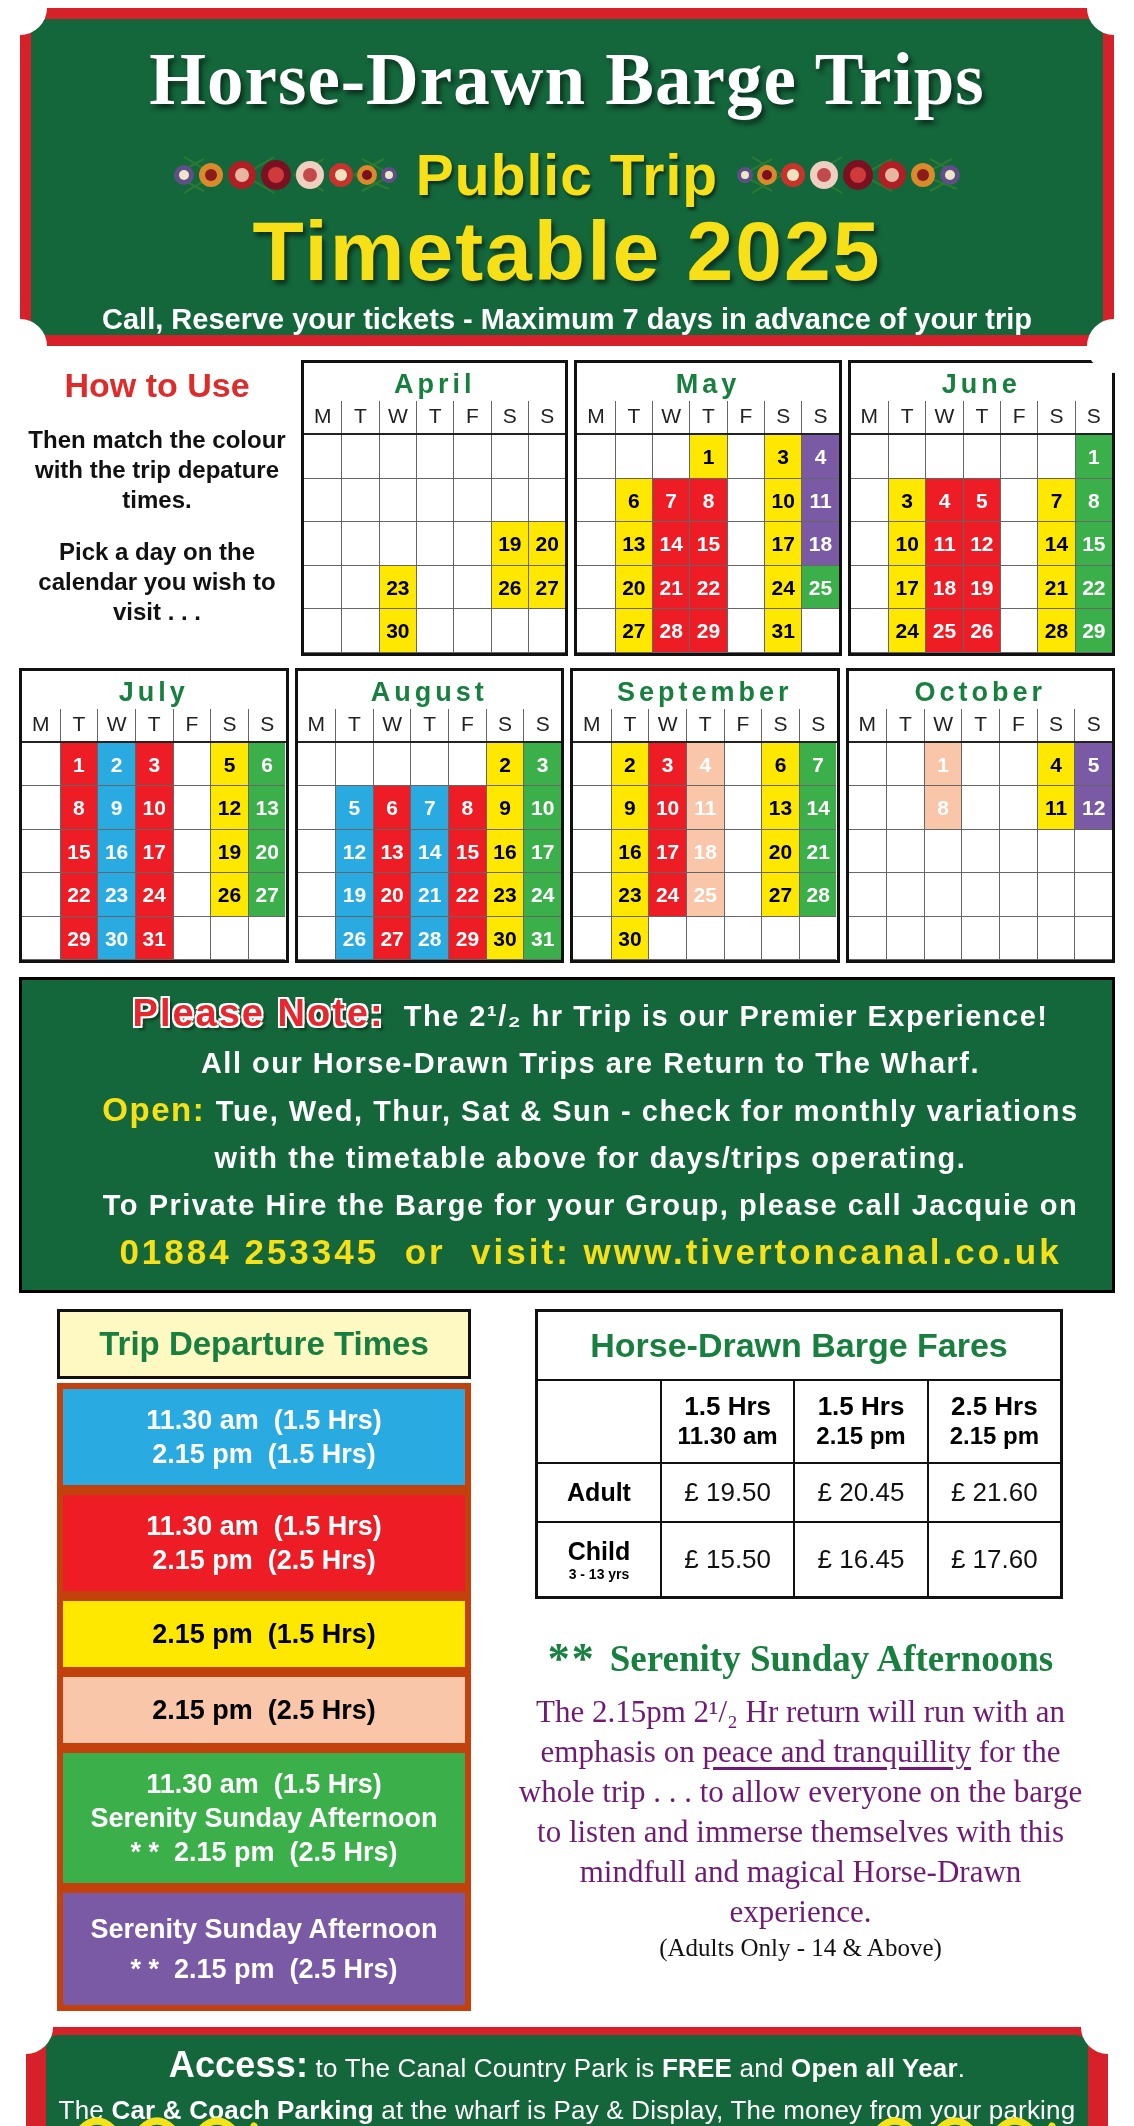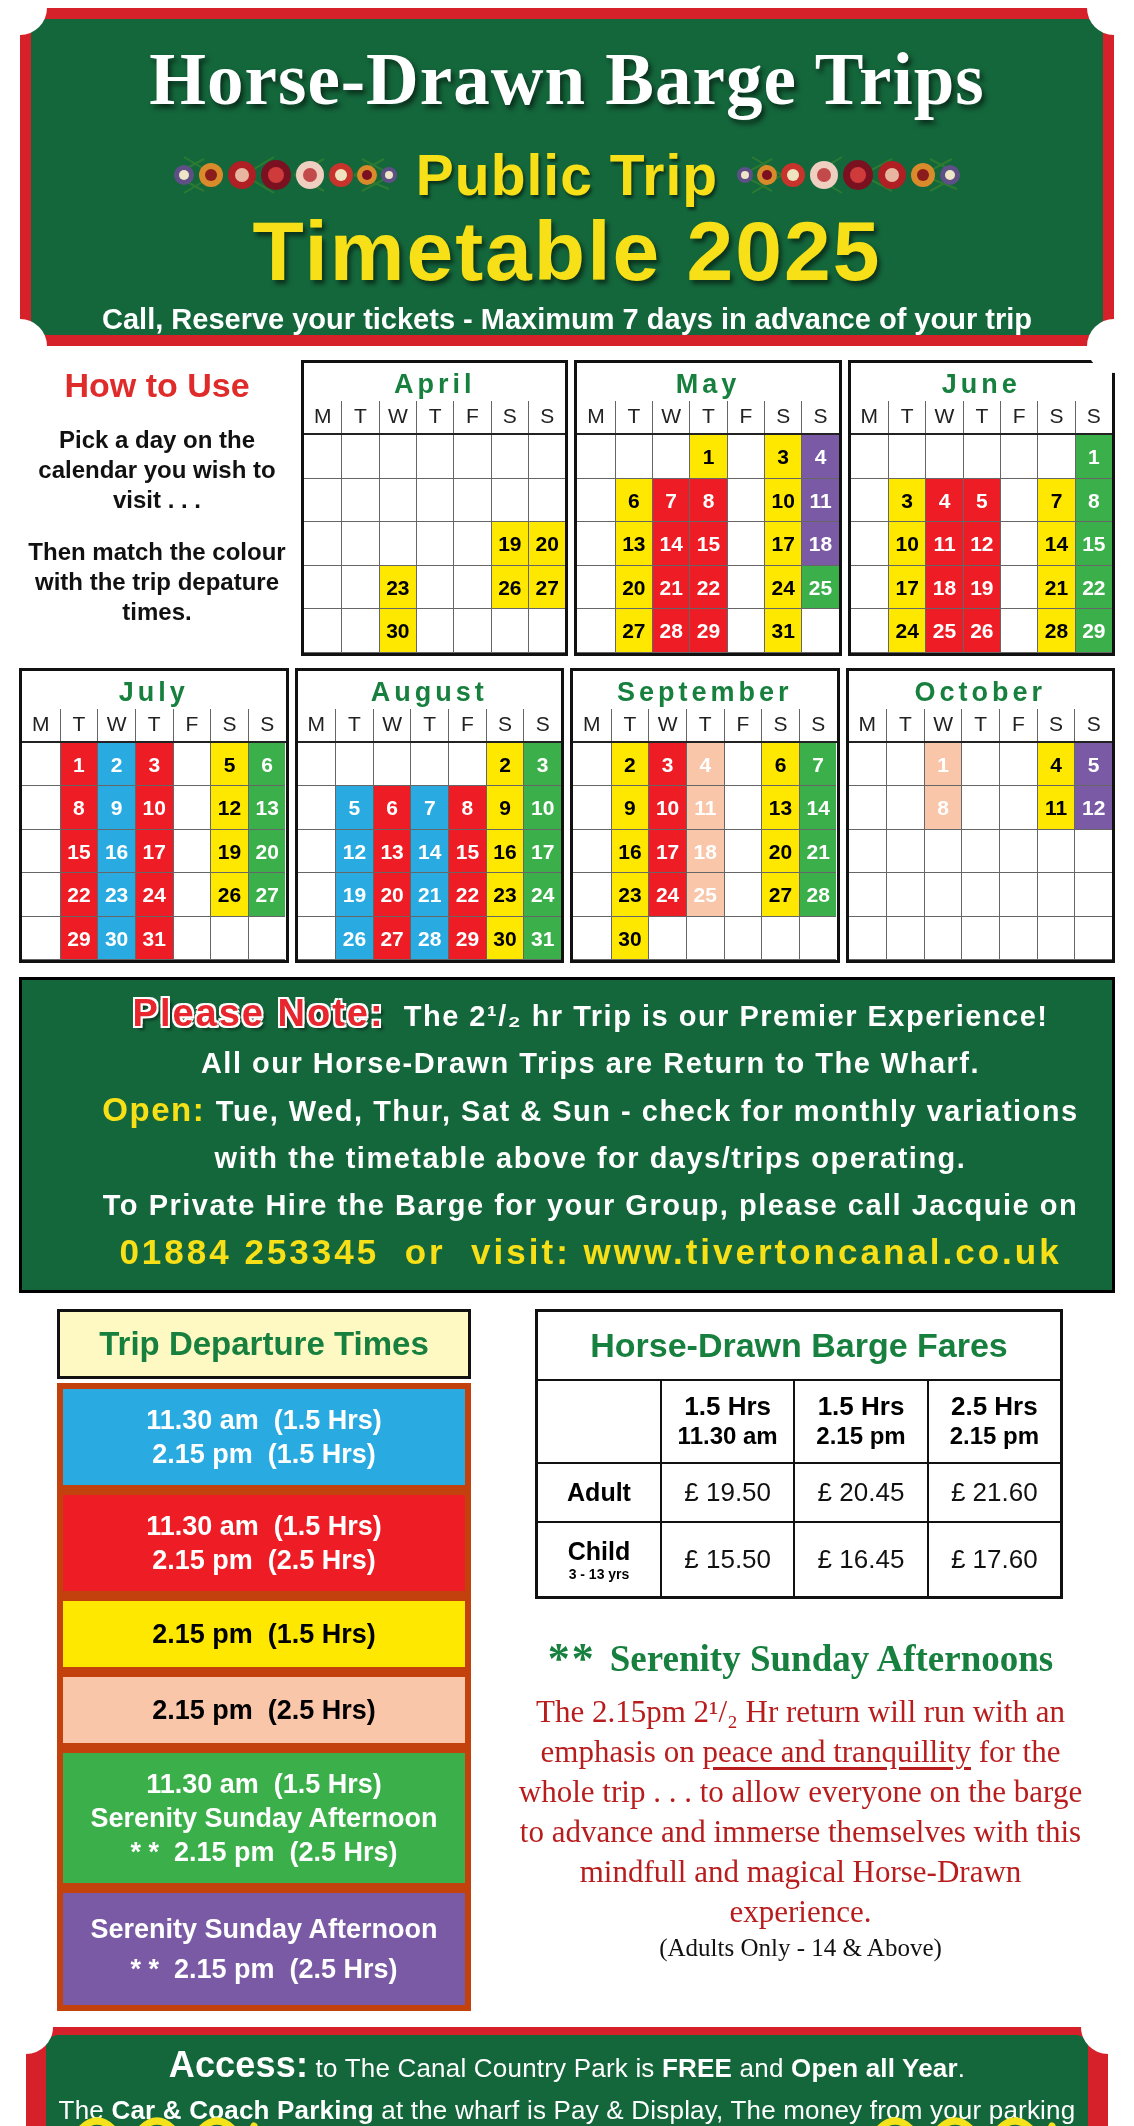"Pick a day on the" p { order: before "Then match the colour with" -> after "Then match the colour with" }
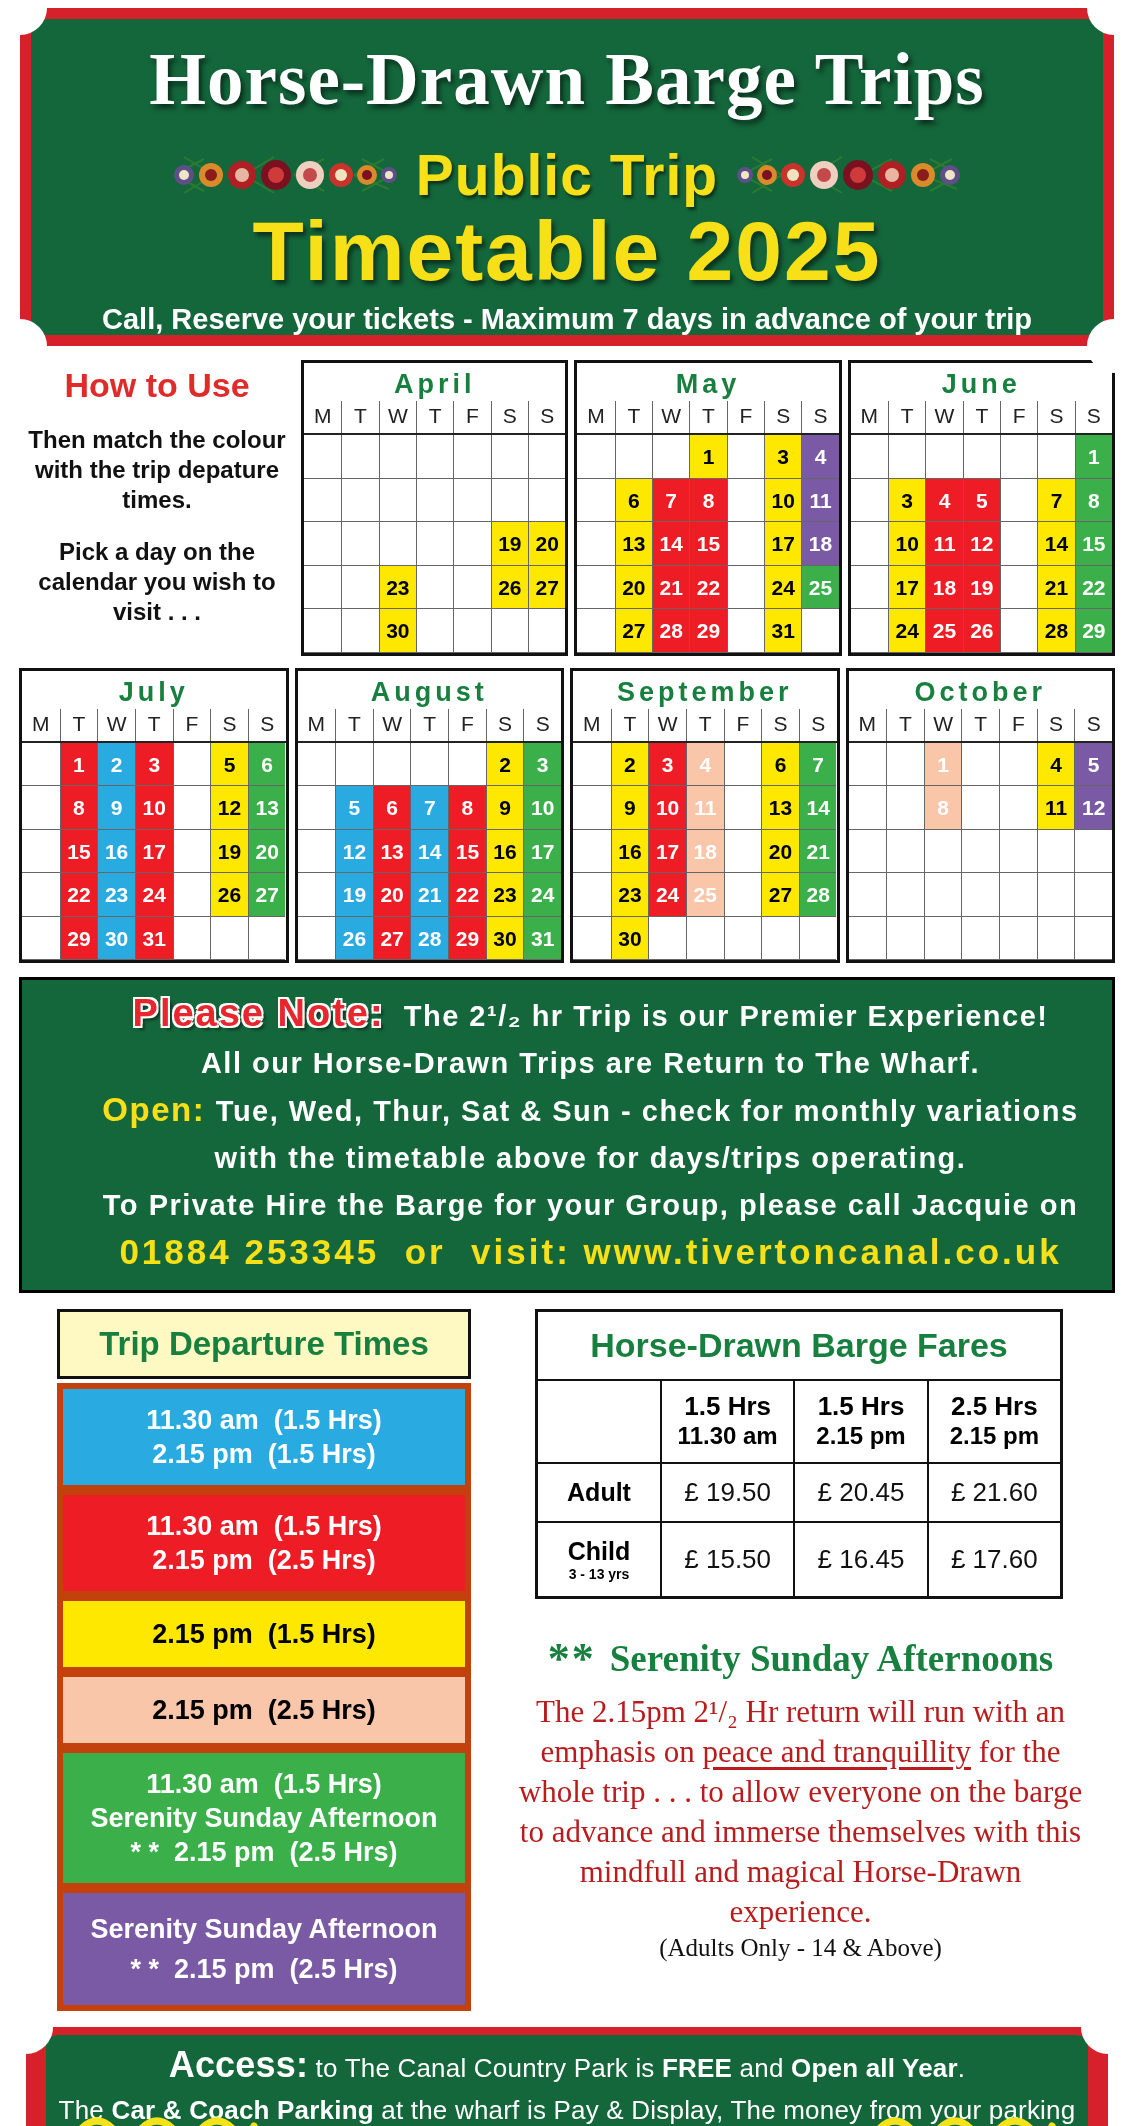"The 2.15pm 2¹/₂ Hr return" .ser-body-wrap .seg { color: #b91c1c -> #701a75 }
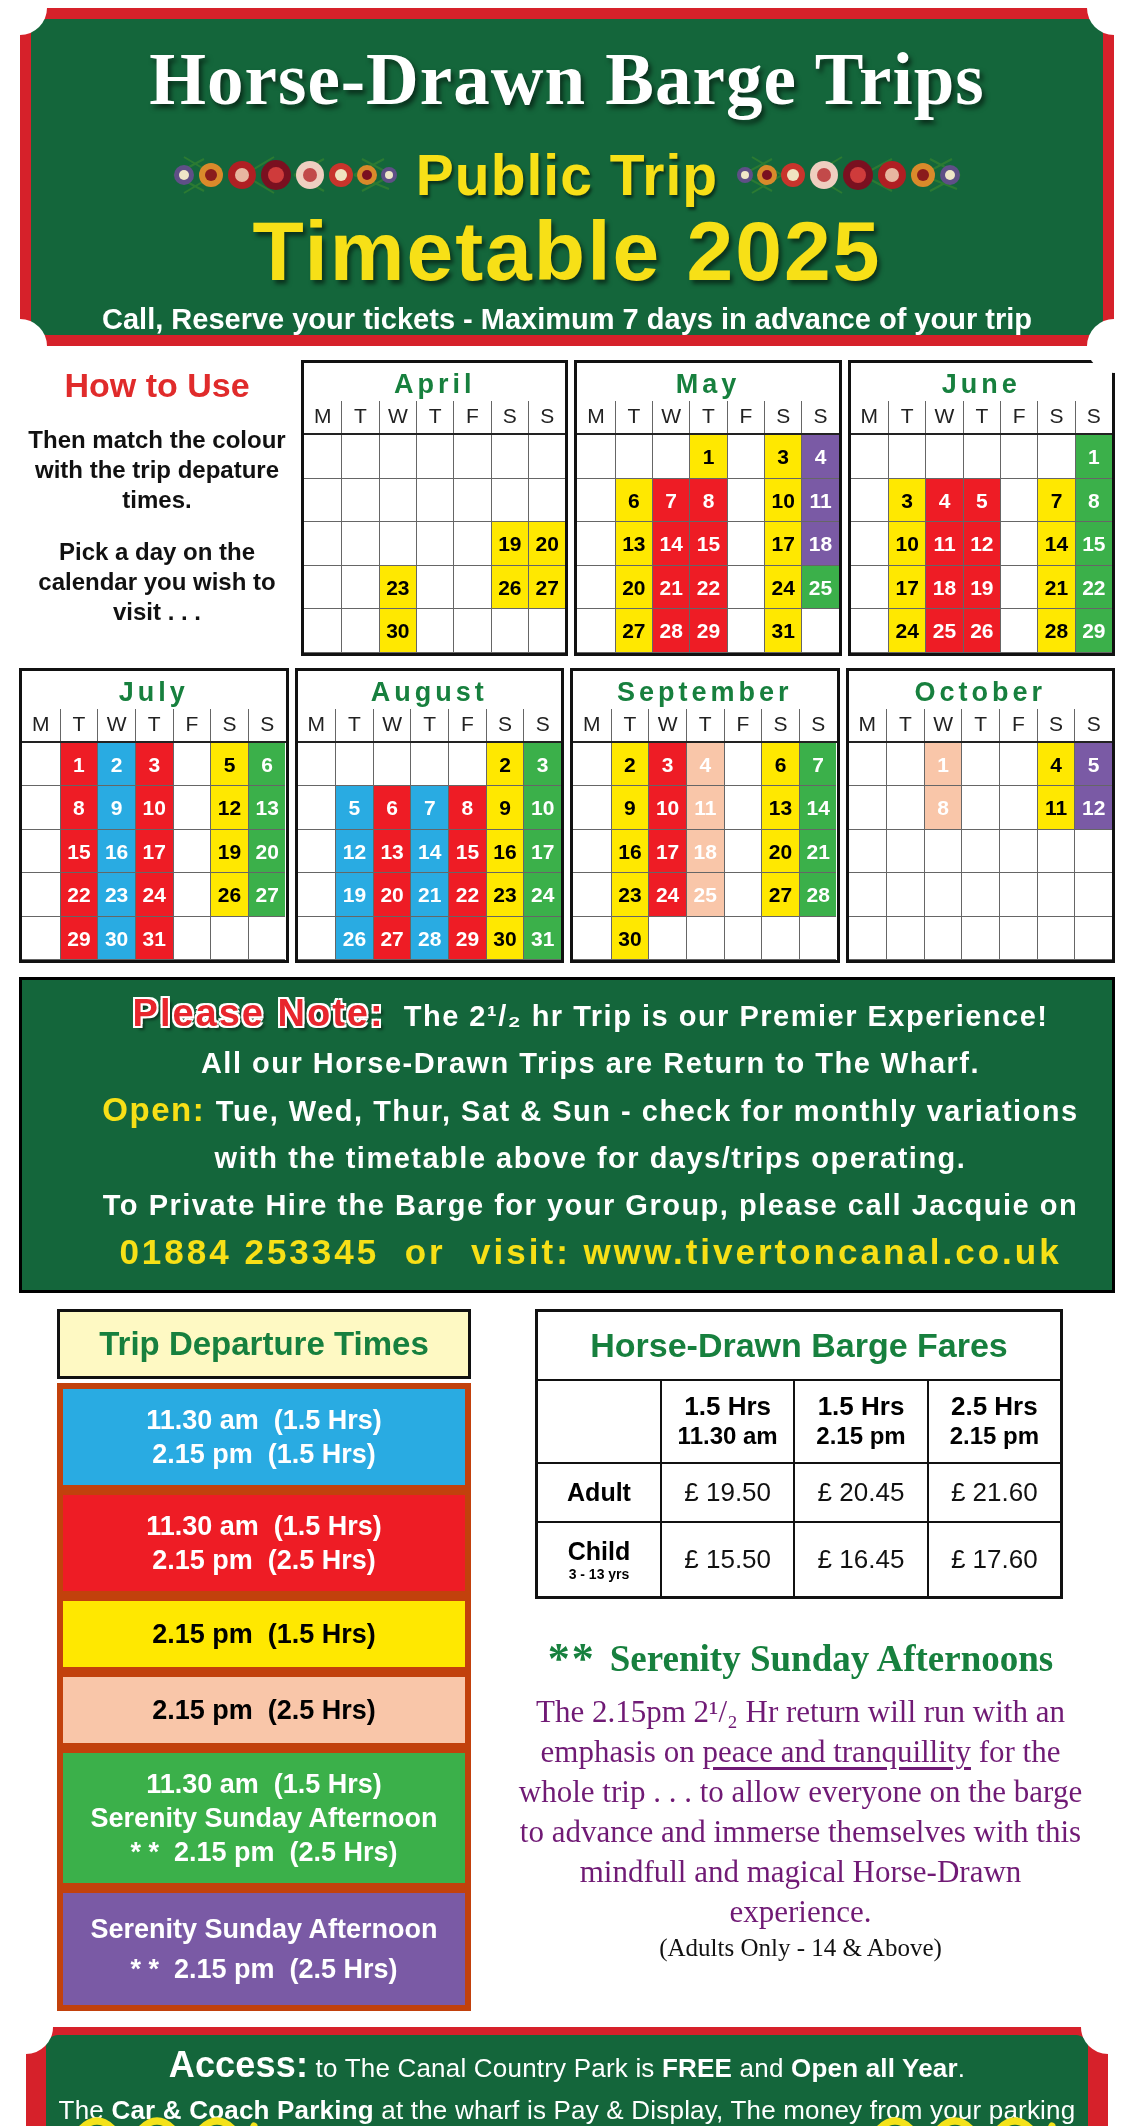"for the whole trip ." span.seg { text: advance -> listen }
